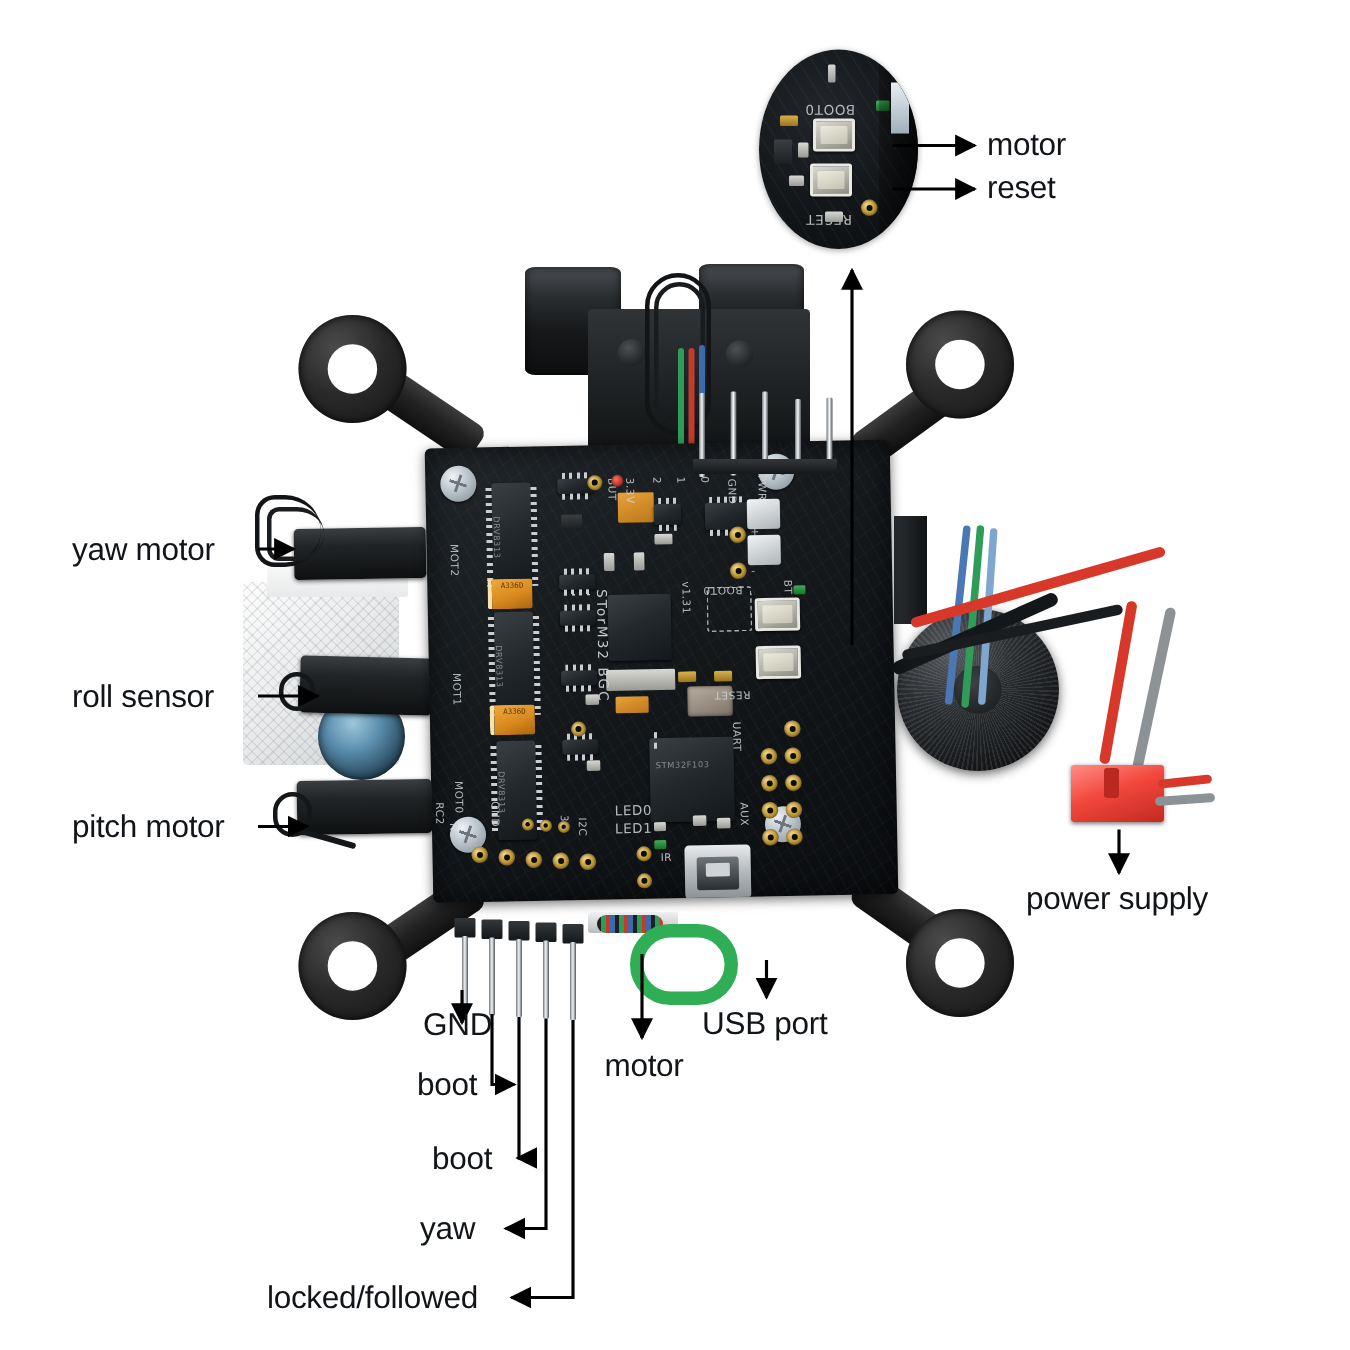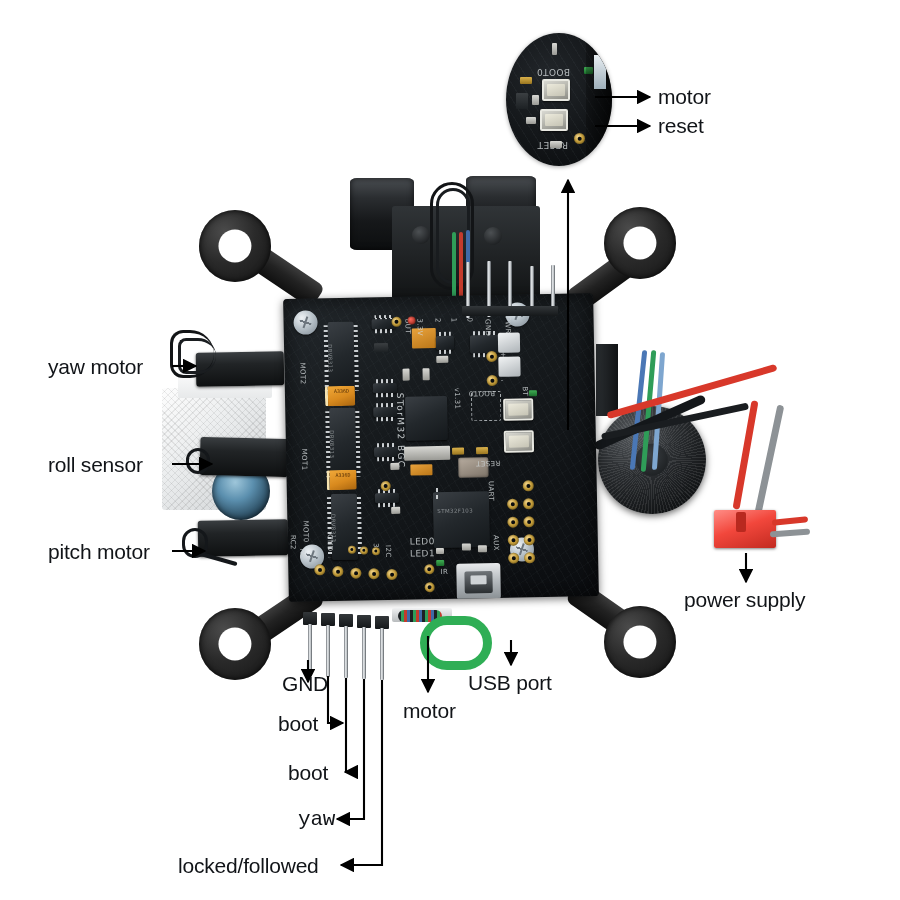"yaw" div.lbl { font-family: Liberation Mono, monospace -> none; left: 298px -> 280px }
